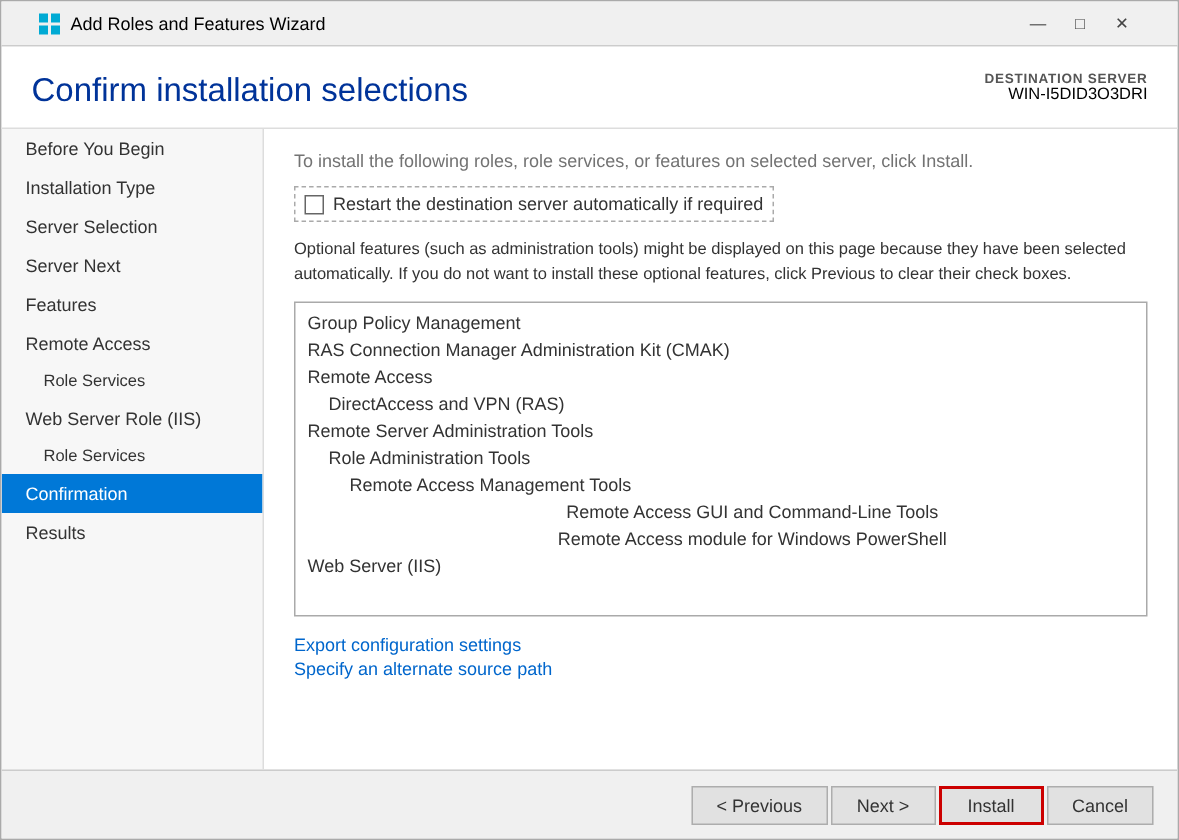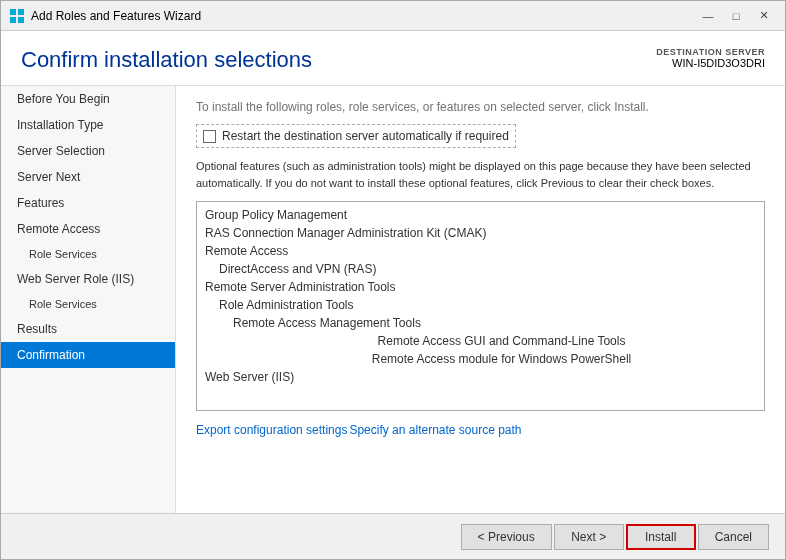"Add Roles and Features Wizard" .title-bar { padding: 0 8px -> 0 24px }
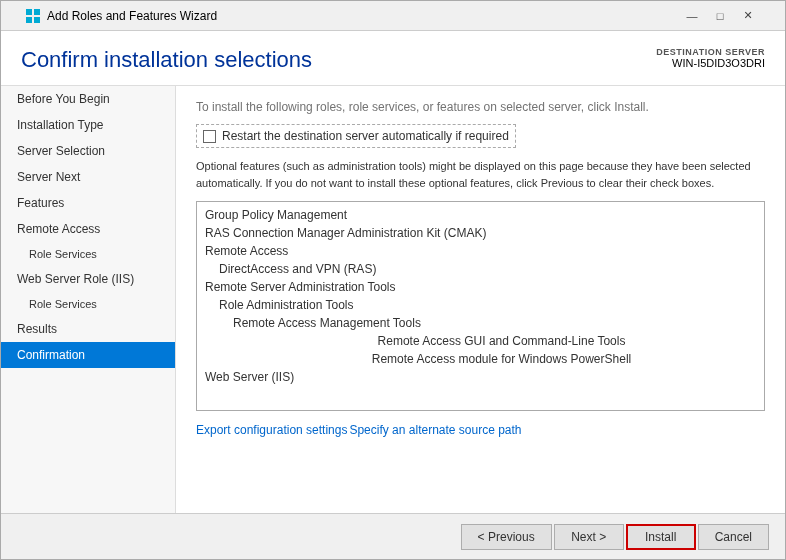"Results" div.sidebar-item { order: before "Confirmation" -> after "Confirmation" }
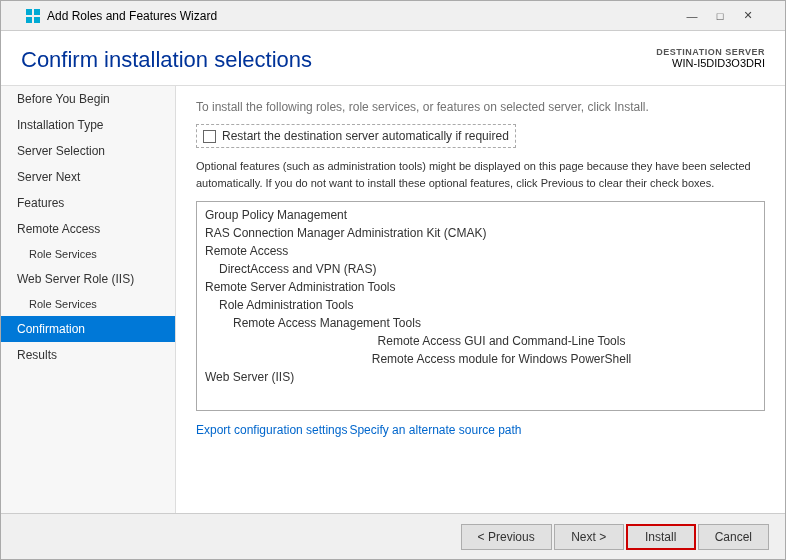"Export configuration settings" .links-section { flex-direction: row -> column }
